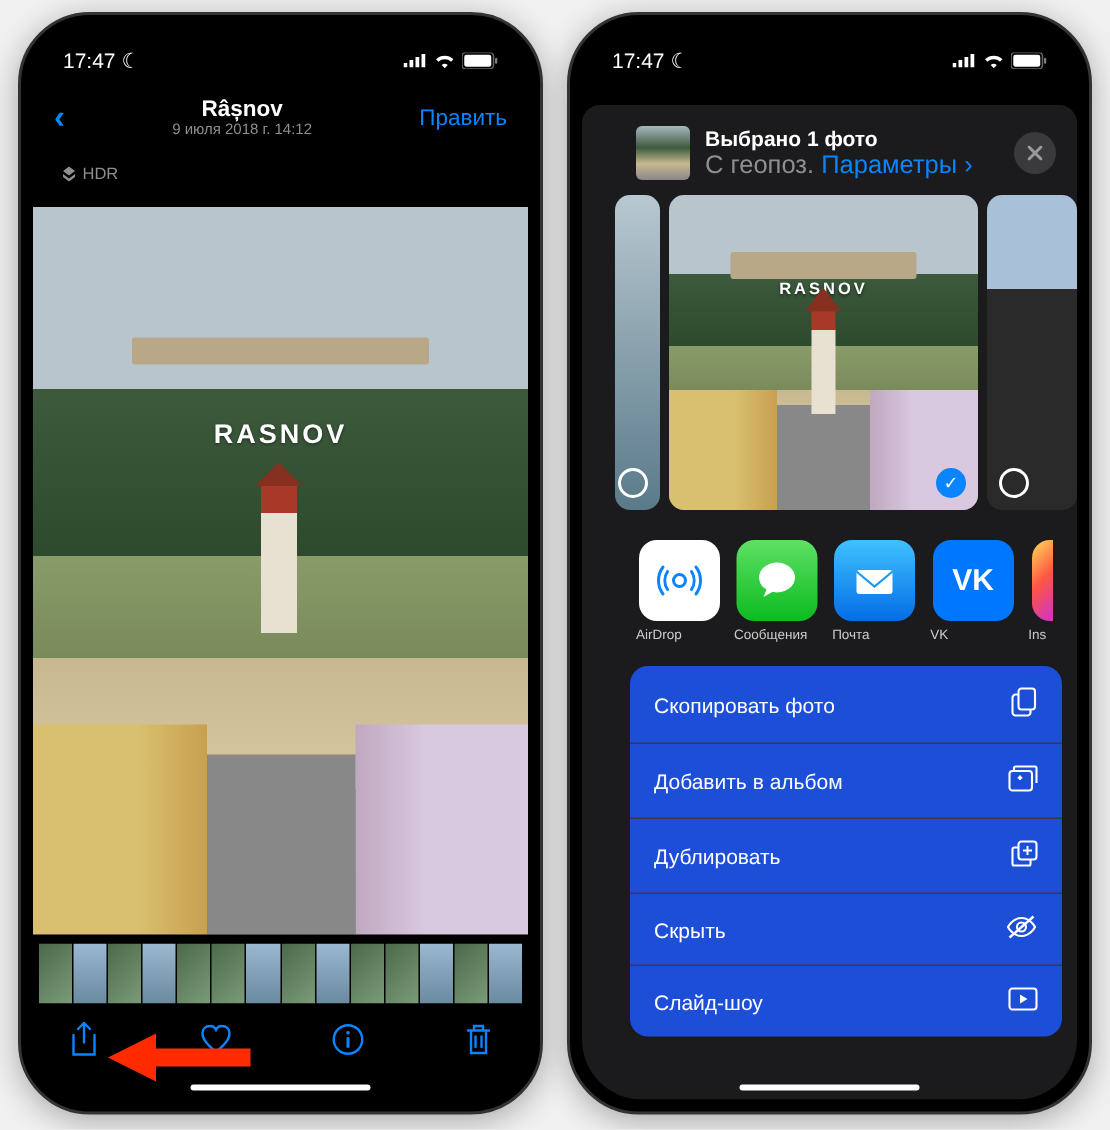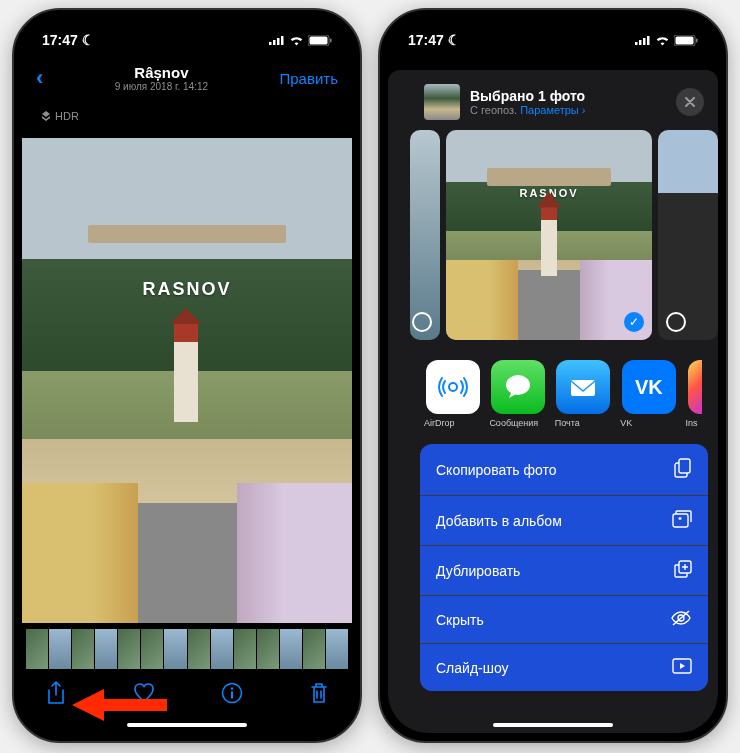"17:47" .status-bar { font-weight: 700 -> 400 }
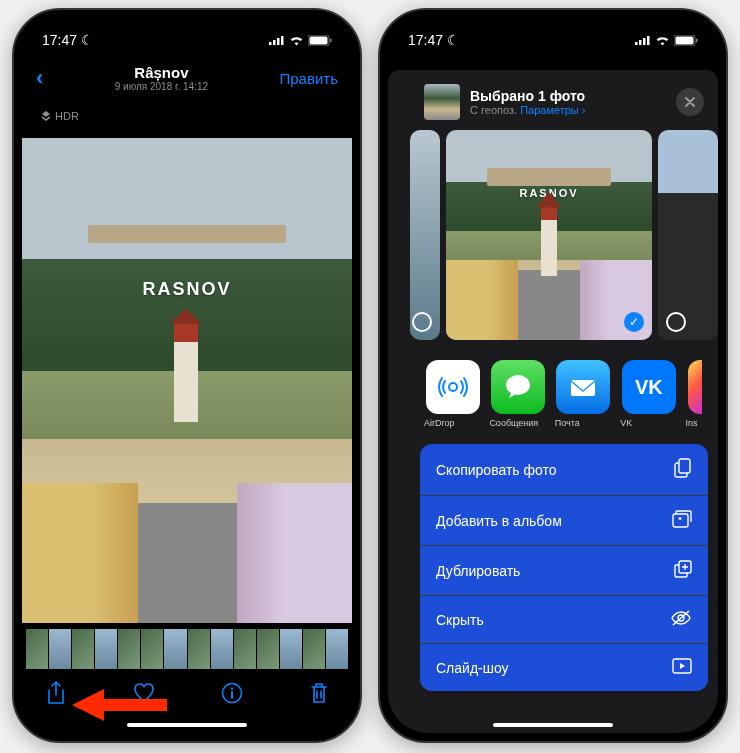"С геопоз. Параметры ›" .sheet-sub { font-size: 11px -> 17px }
